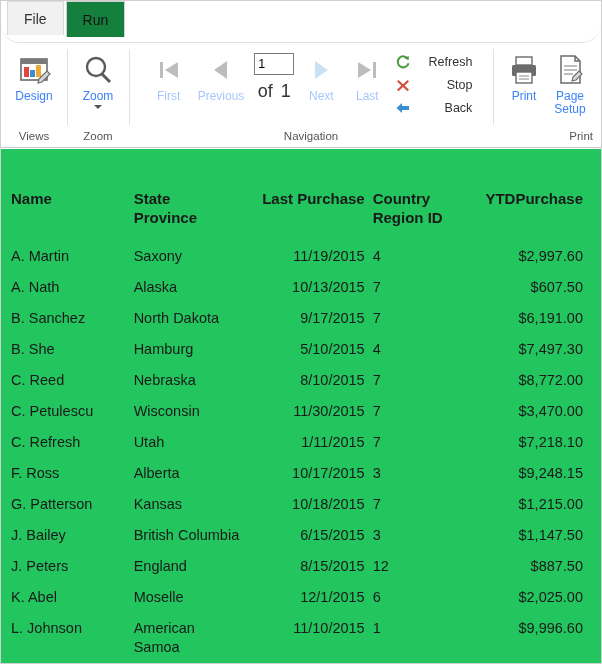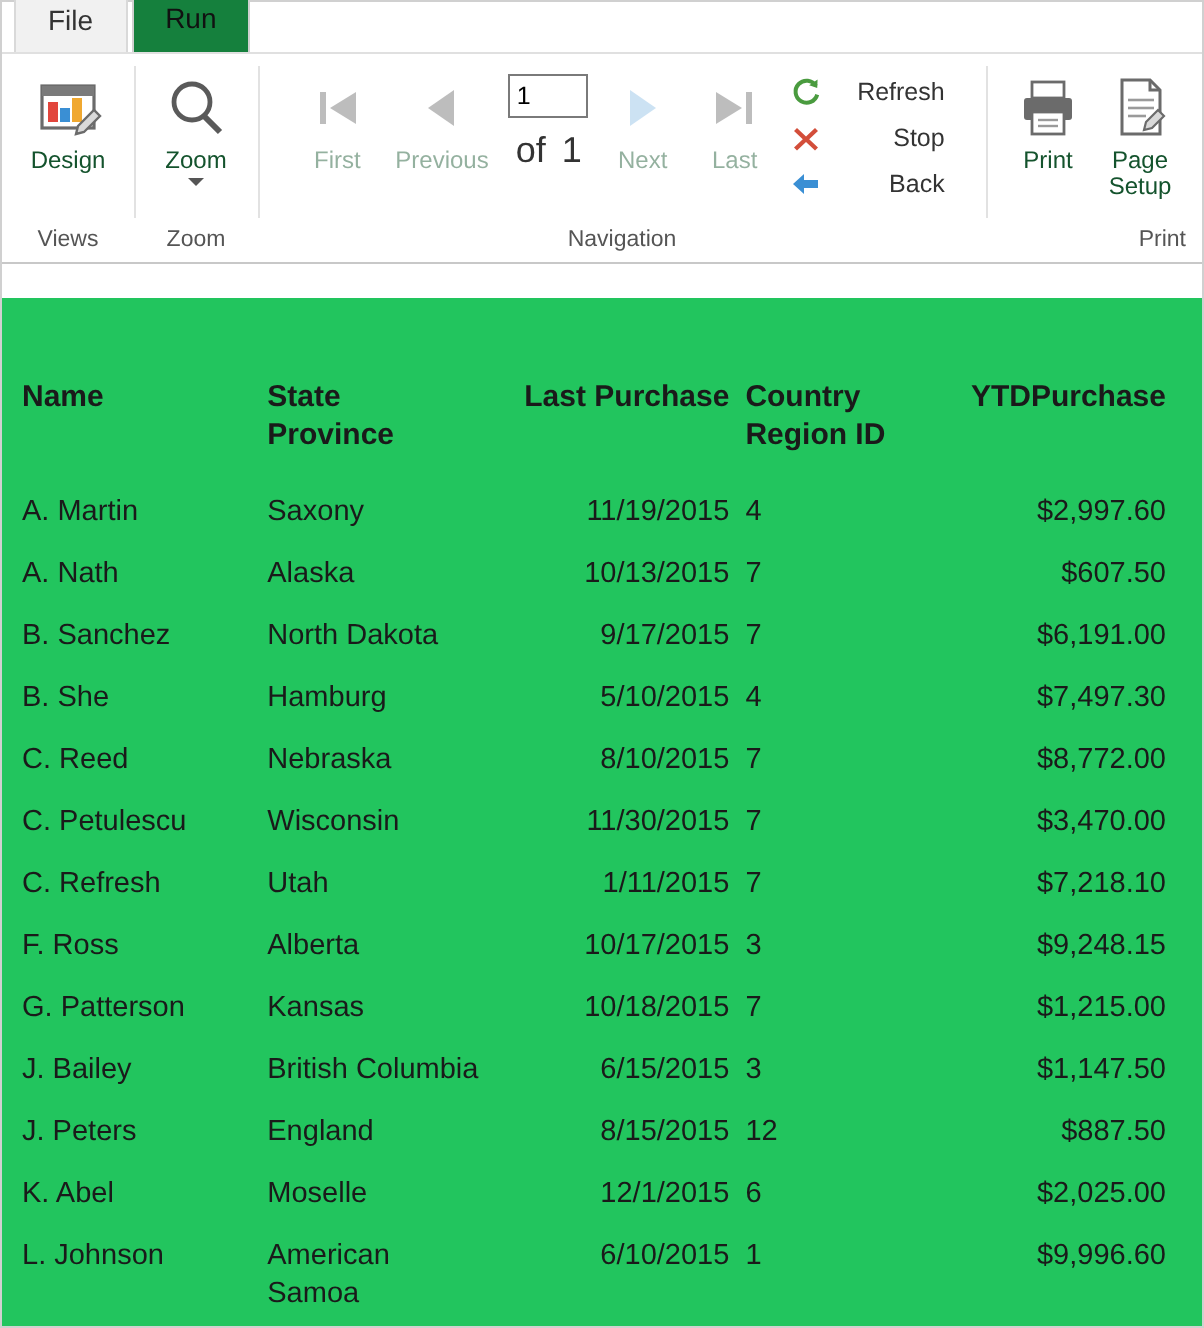"File" .tabbar { align-items: flex-end -> none; border-radius: none -> 19px; height: 26px -> 42px }
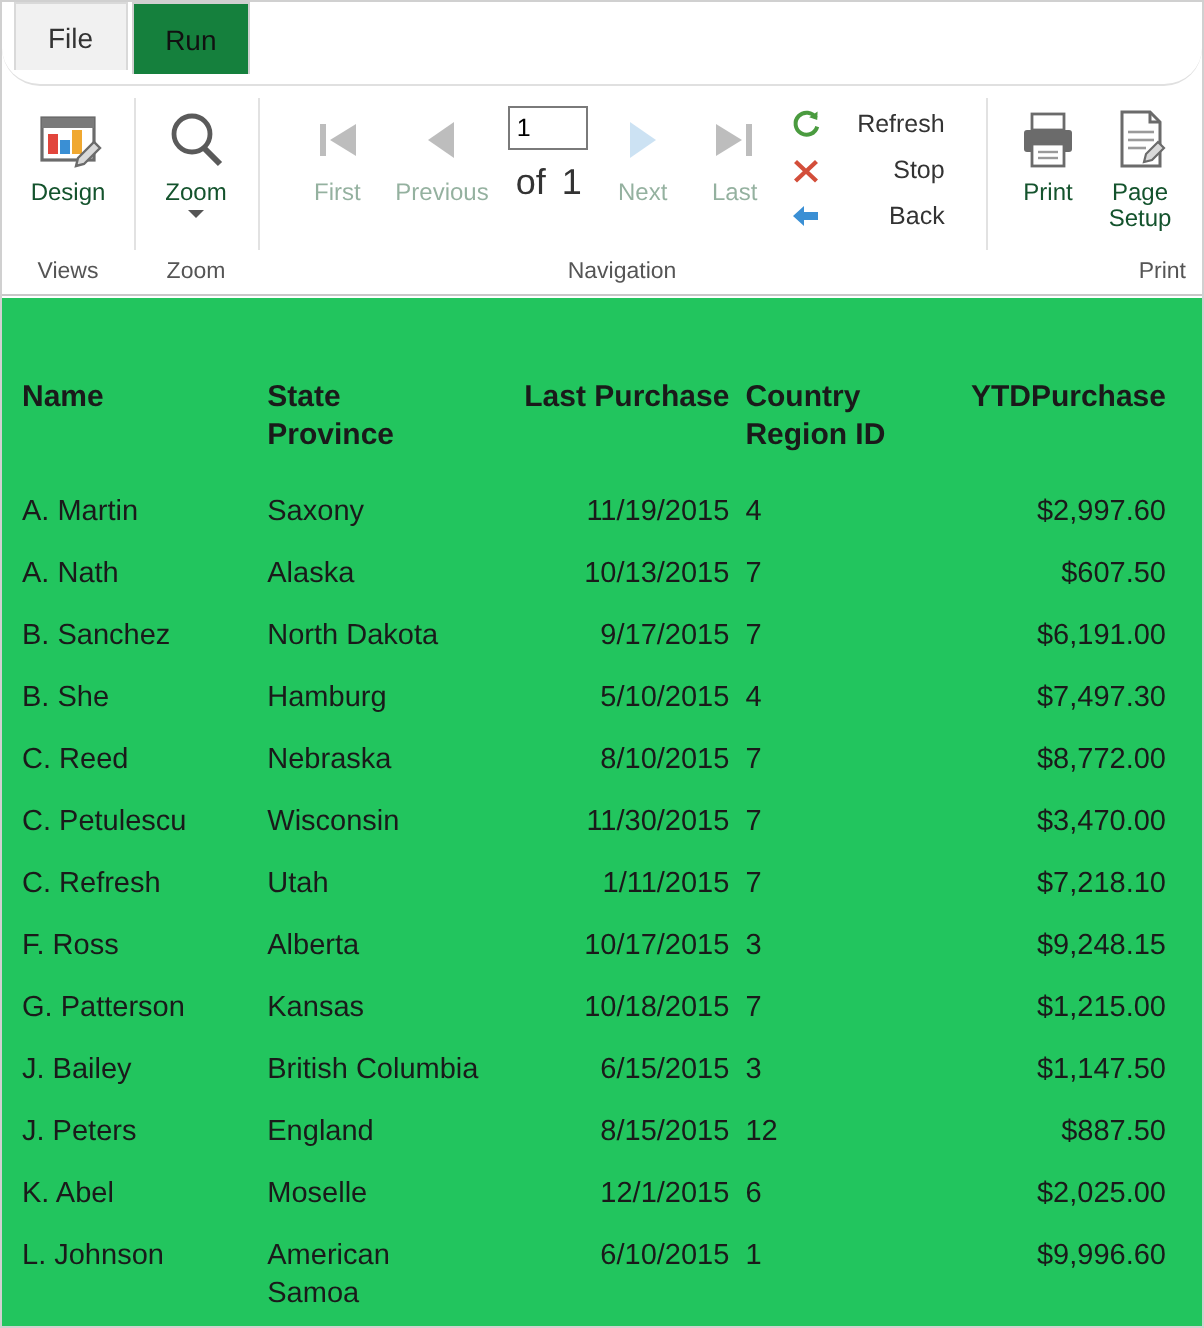"Design" .cmd .cmd-label { color: #14532d -> #3b82f6 }
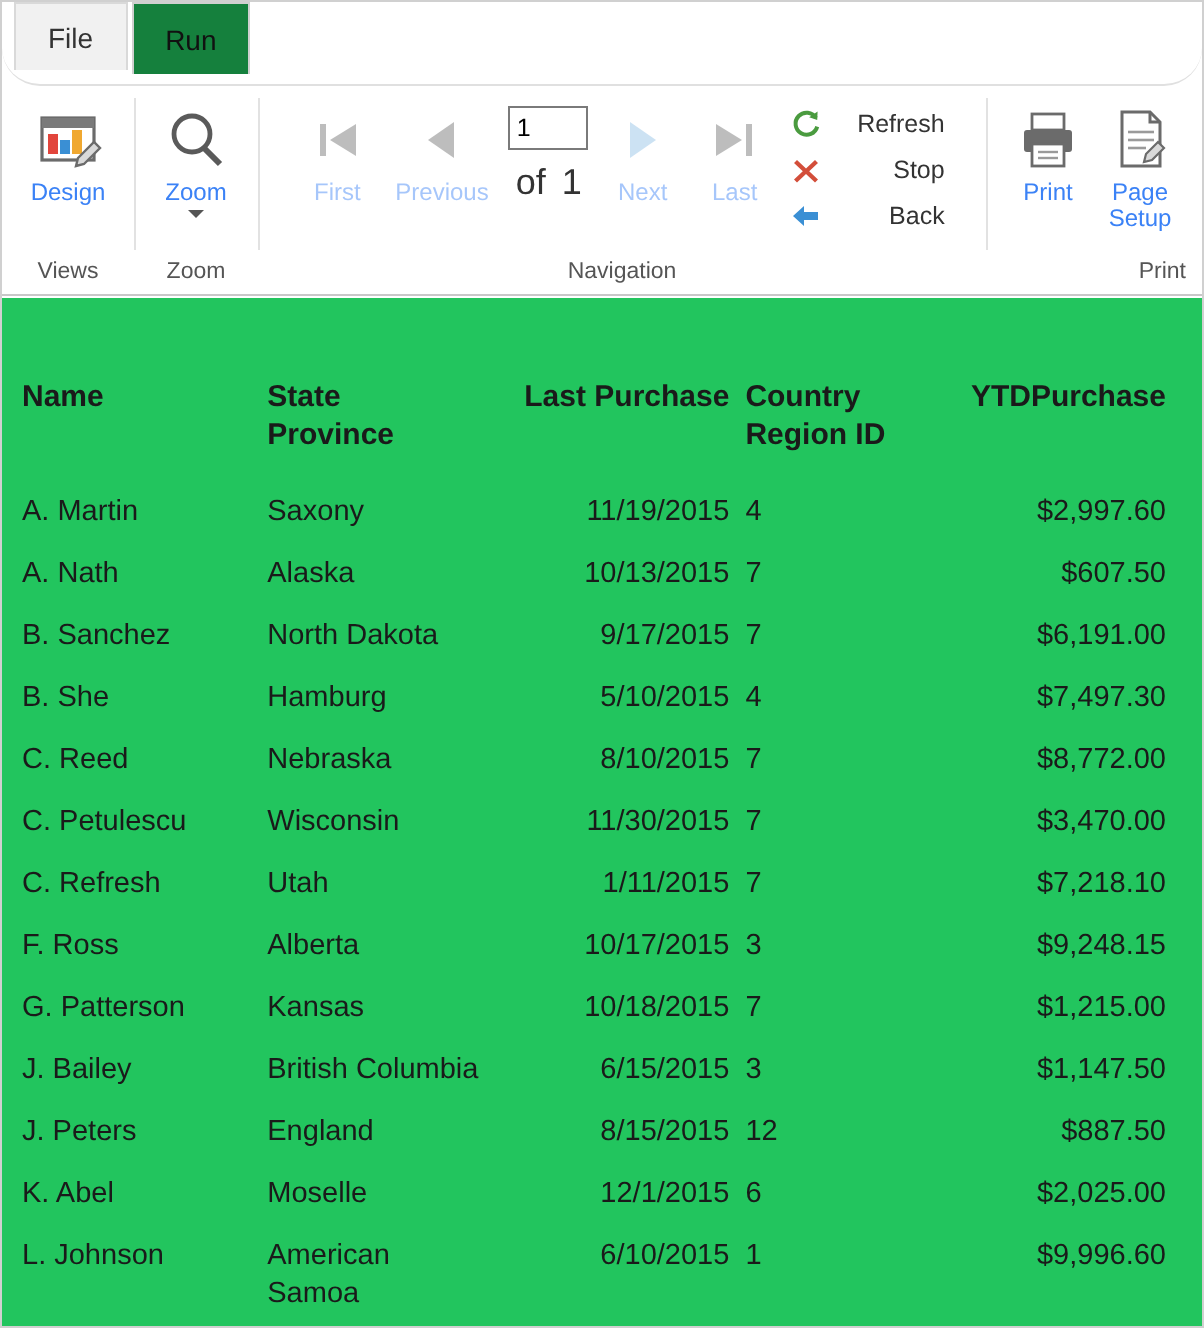"6/10/2015" td.col-lastp { text: 6/10/2015 -> 11/10/2015 }
